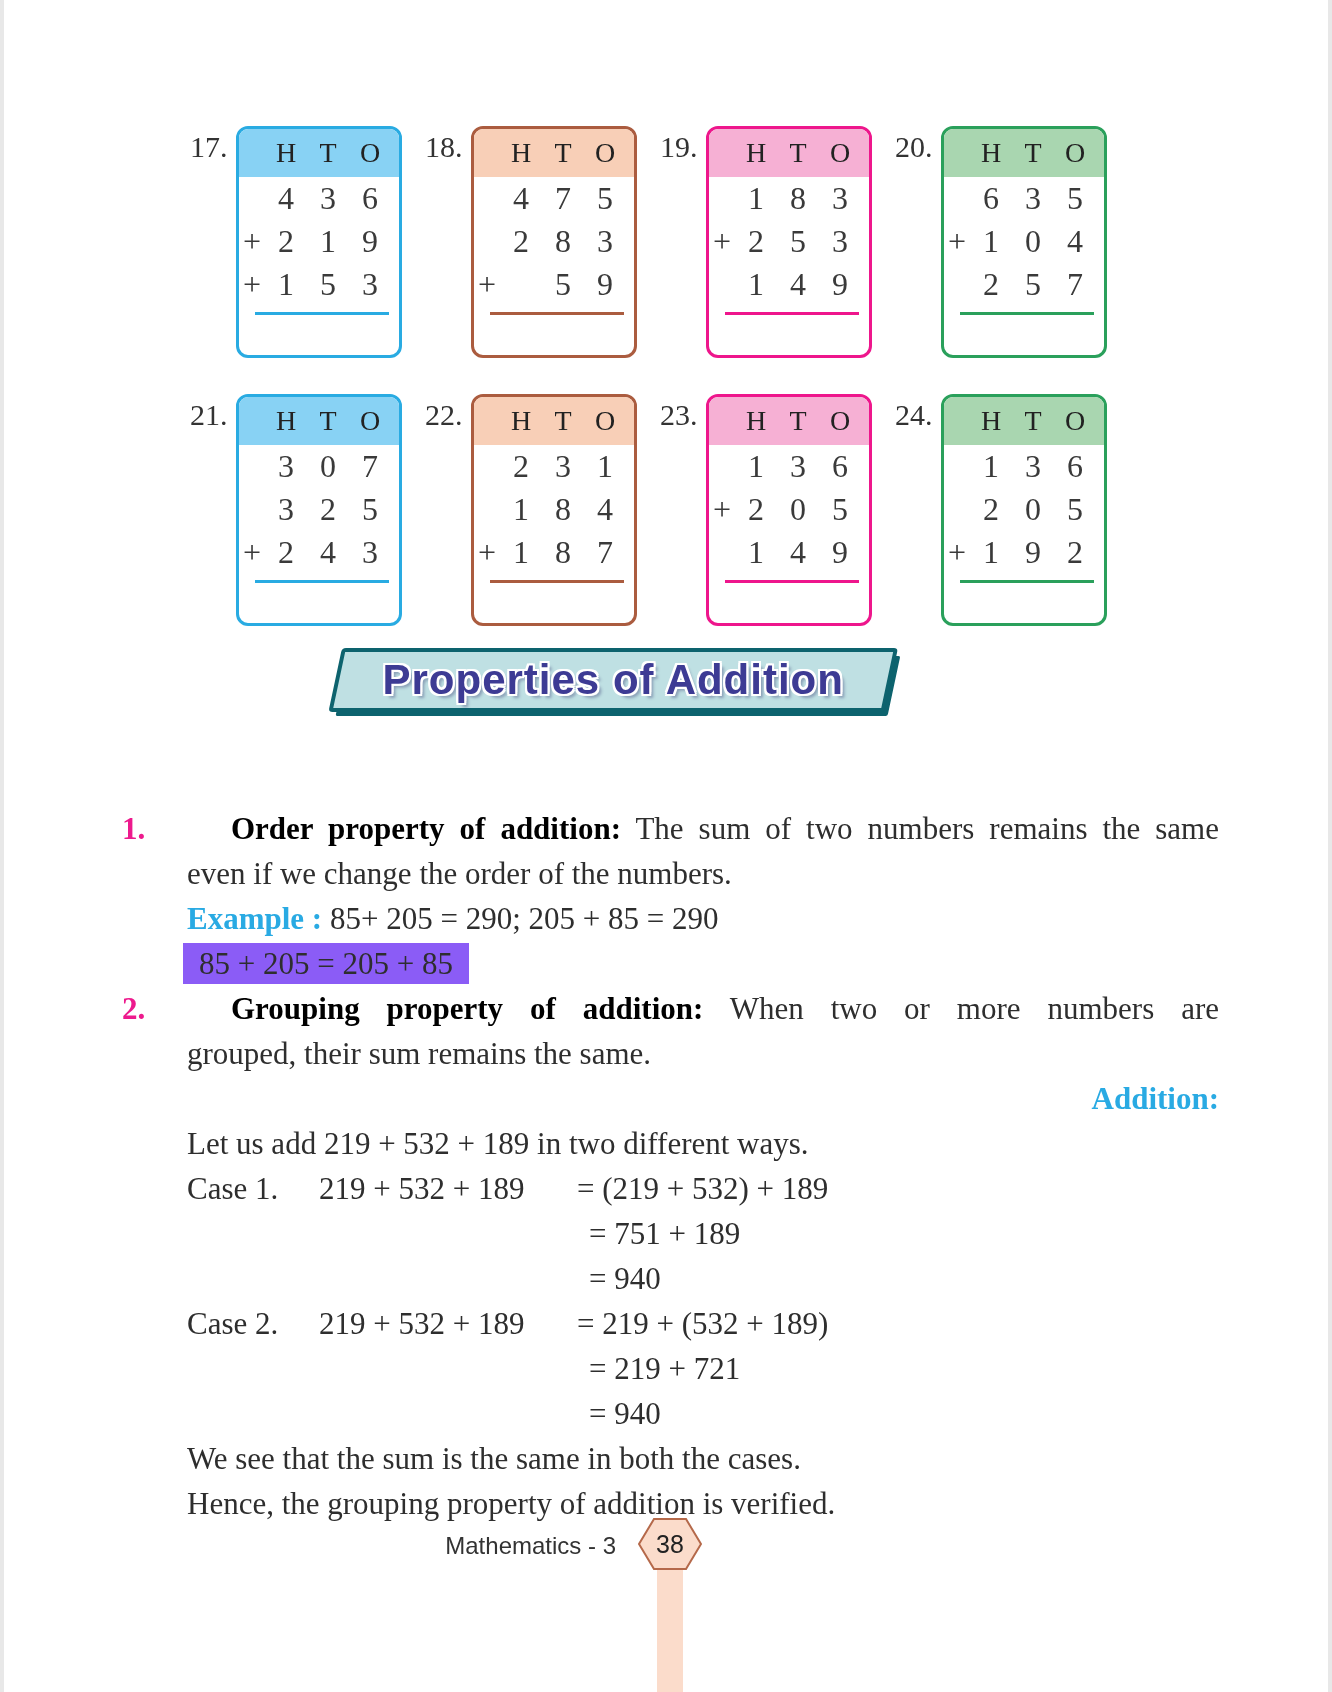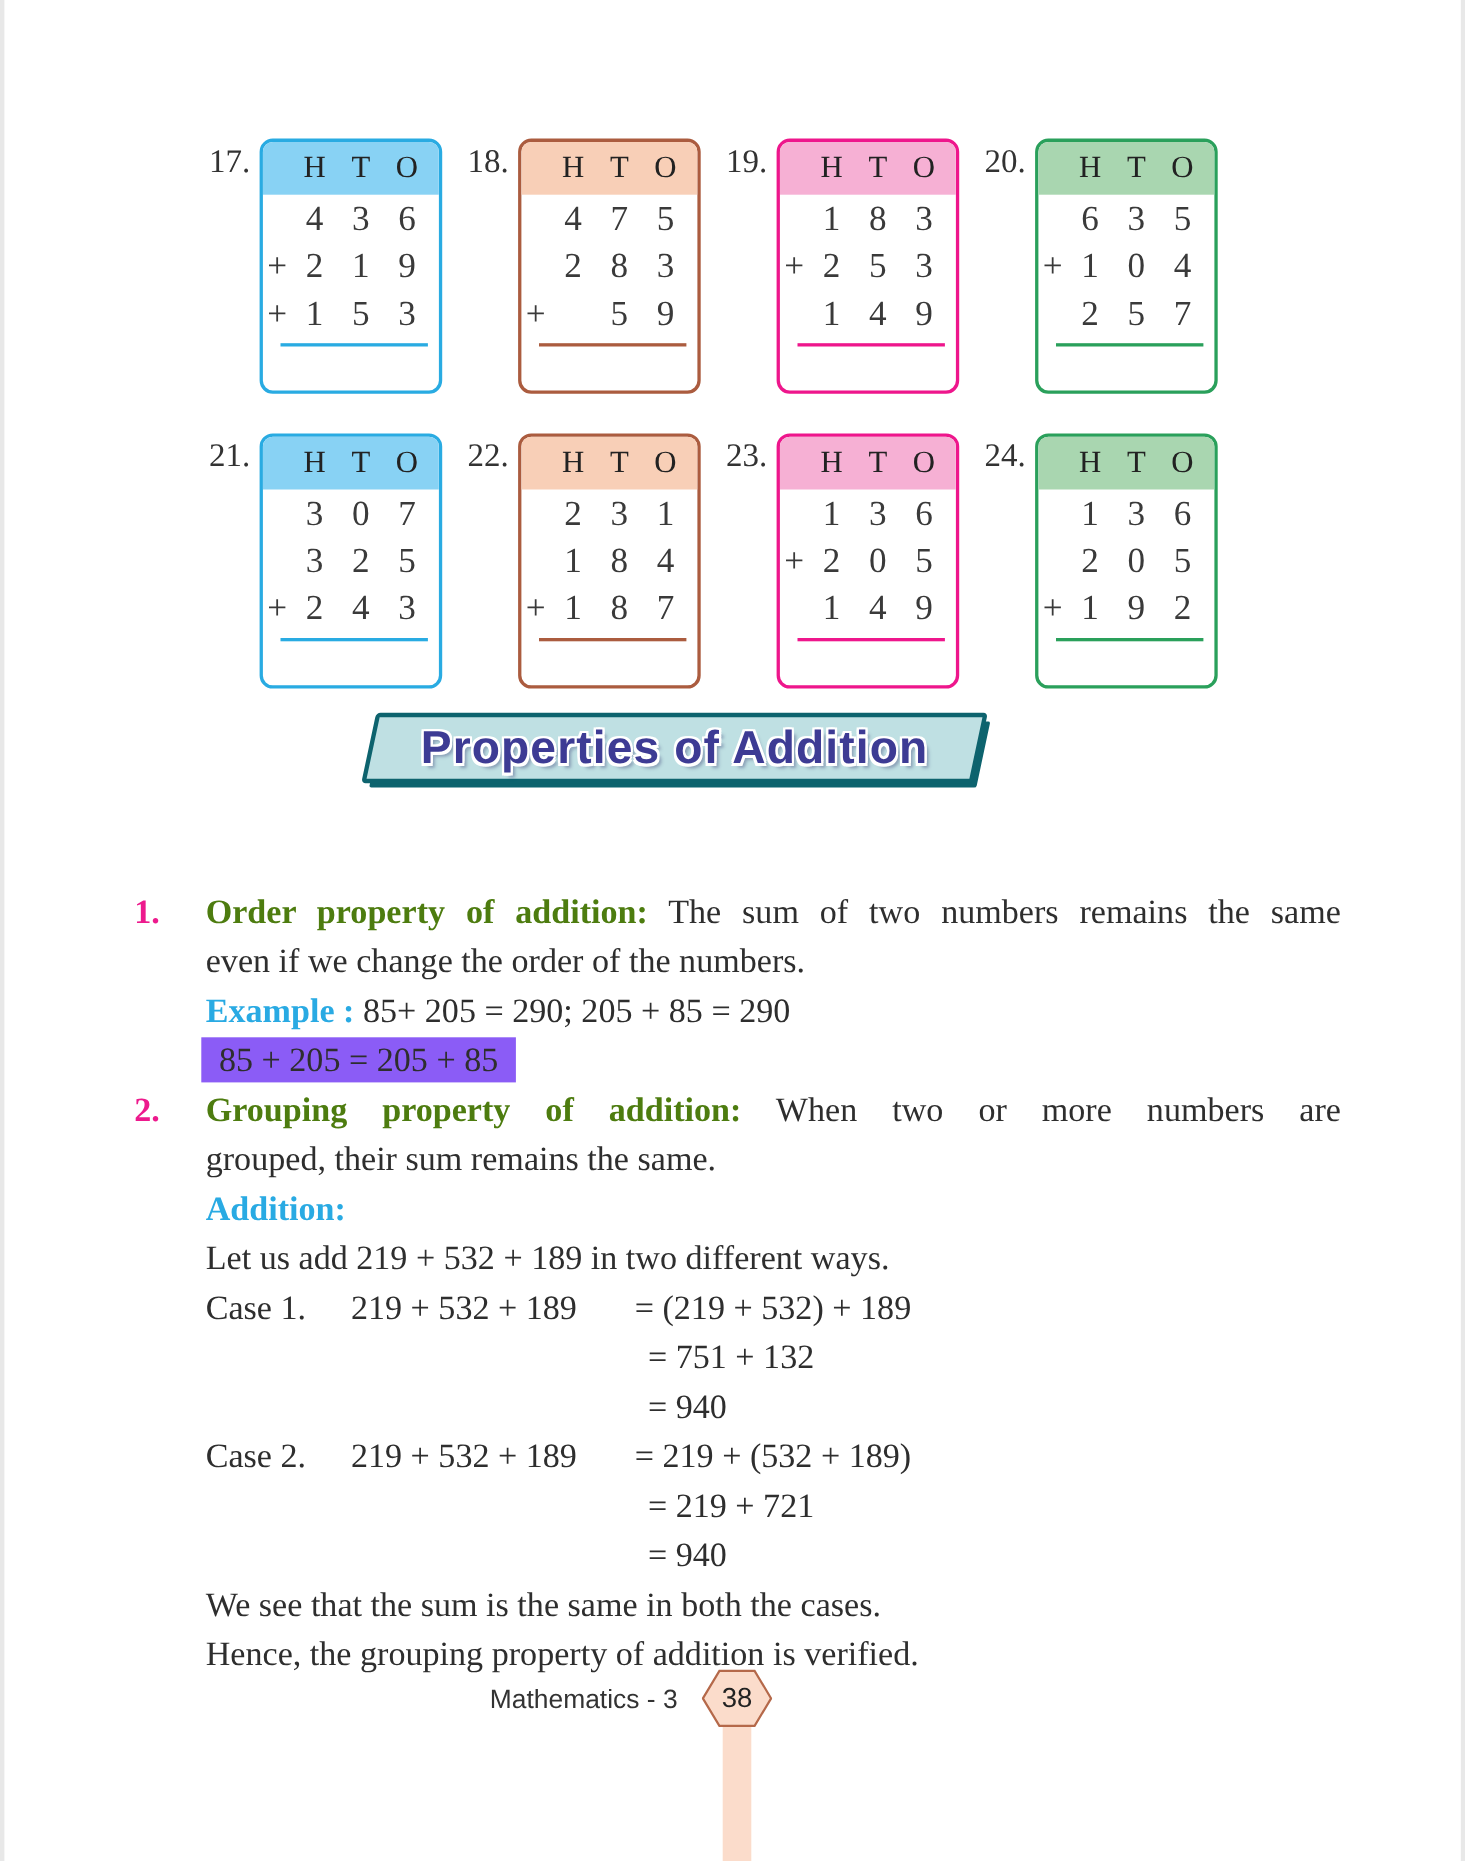"Order property of addition:" .heading { color: #4d7c0f -> #000000; margin-left: none -> 44px }
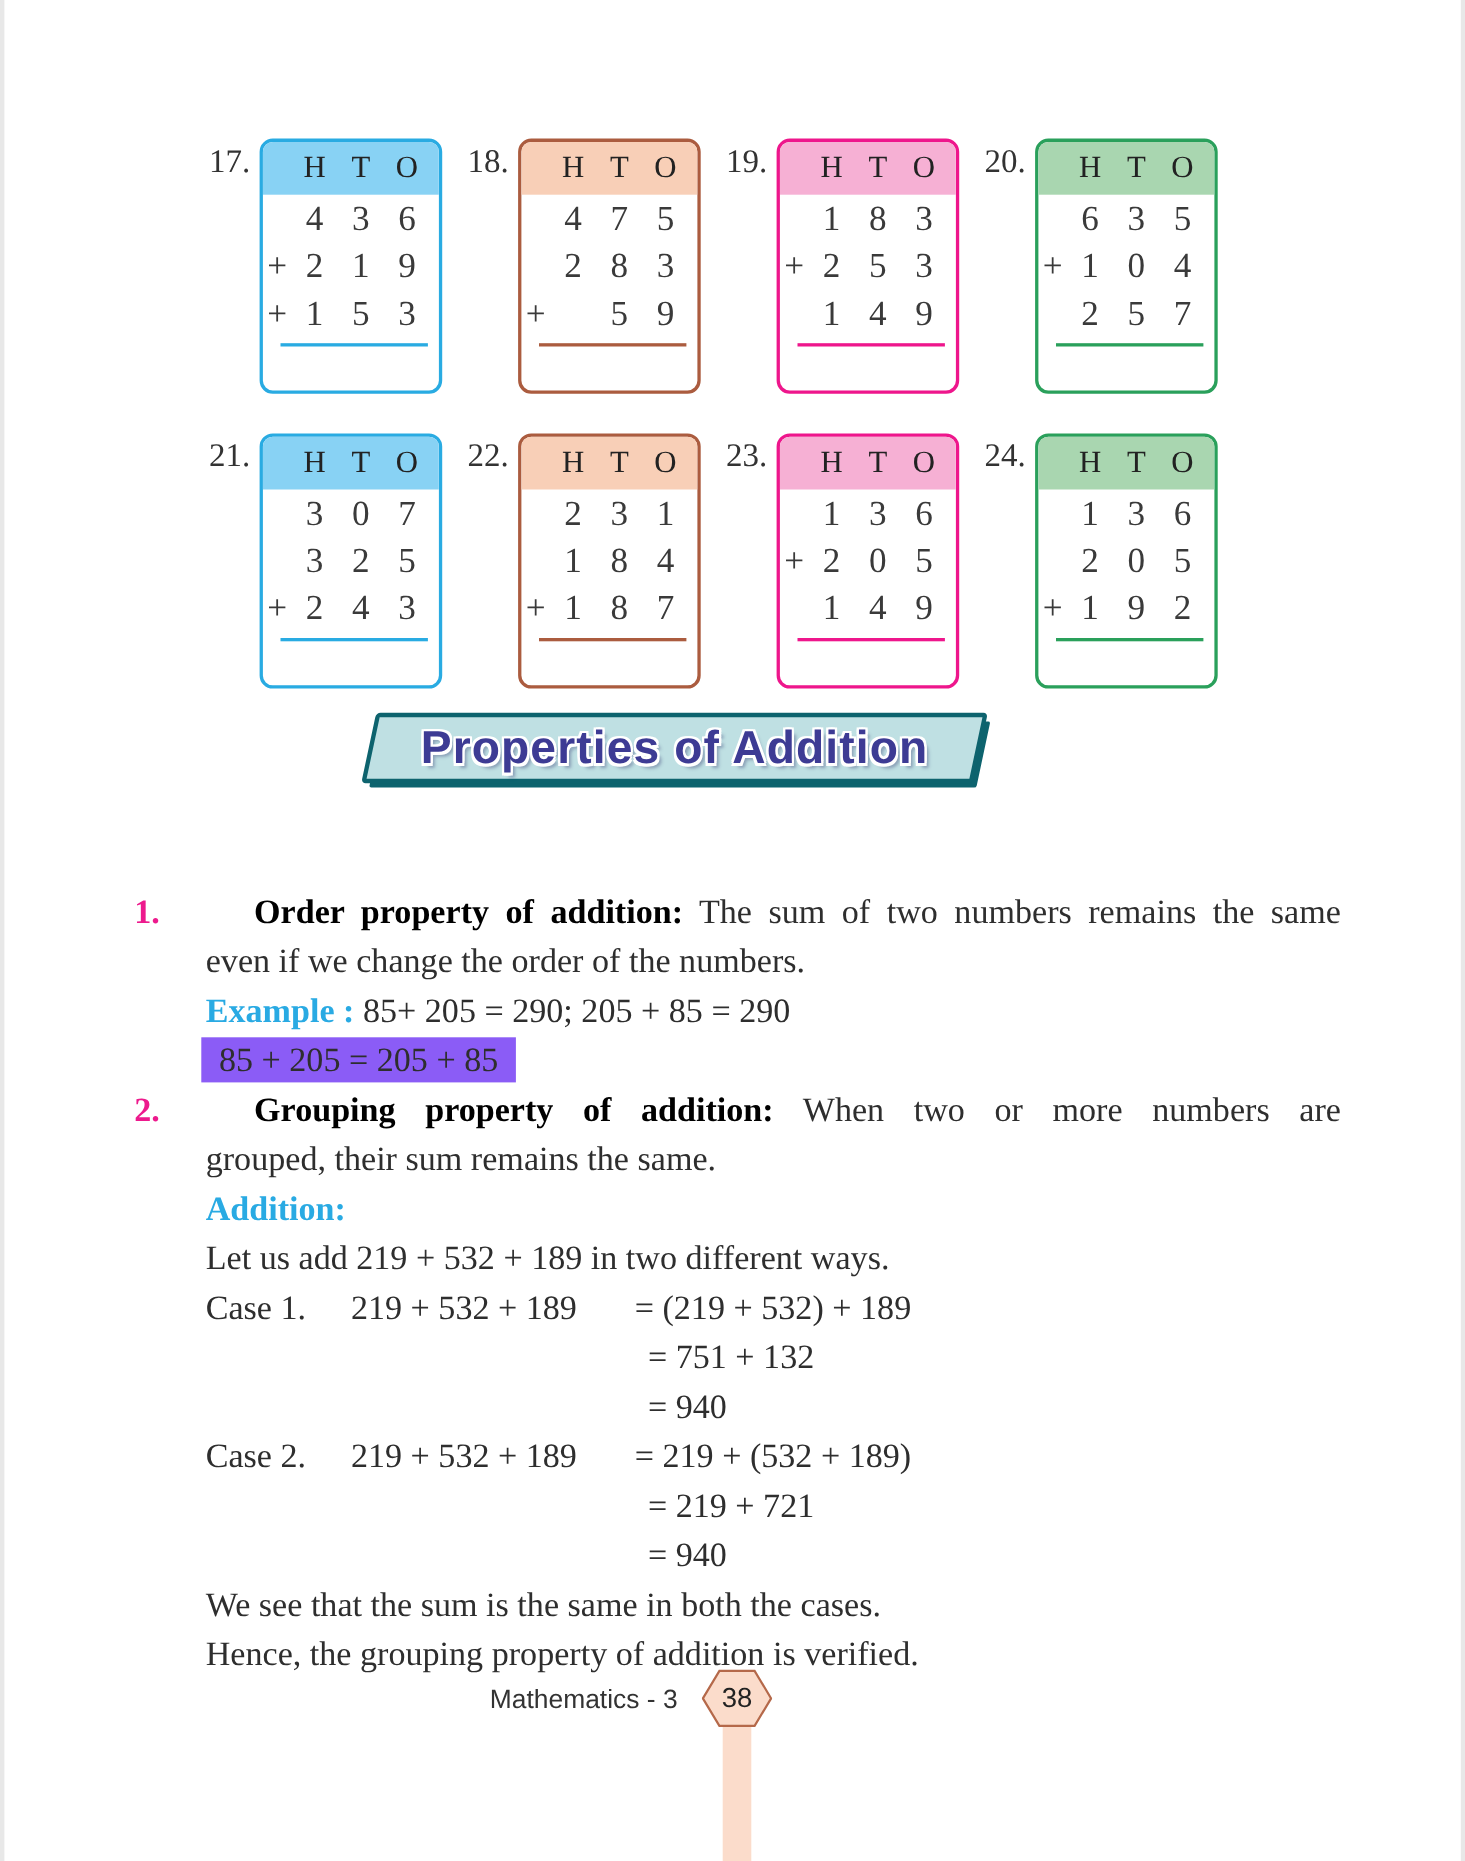"Example :" .exlabel { text-align: none -> right }
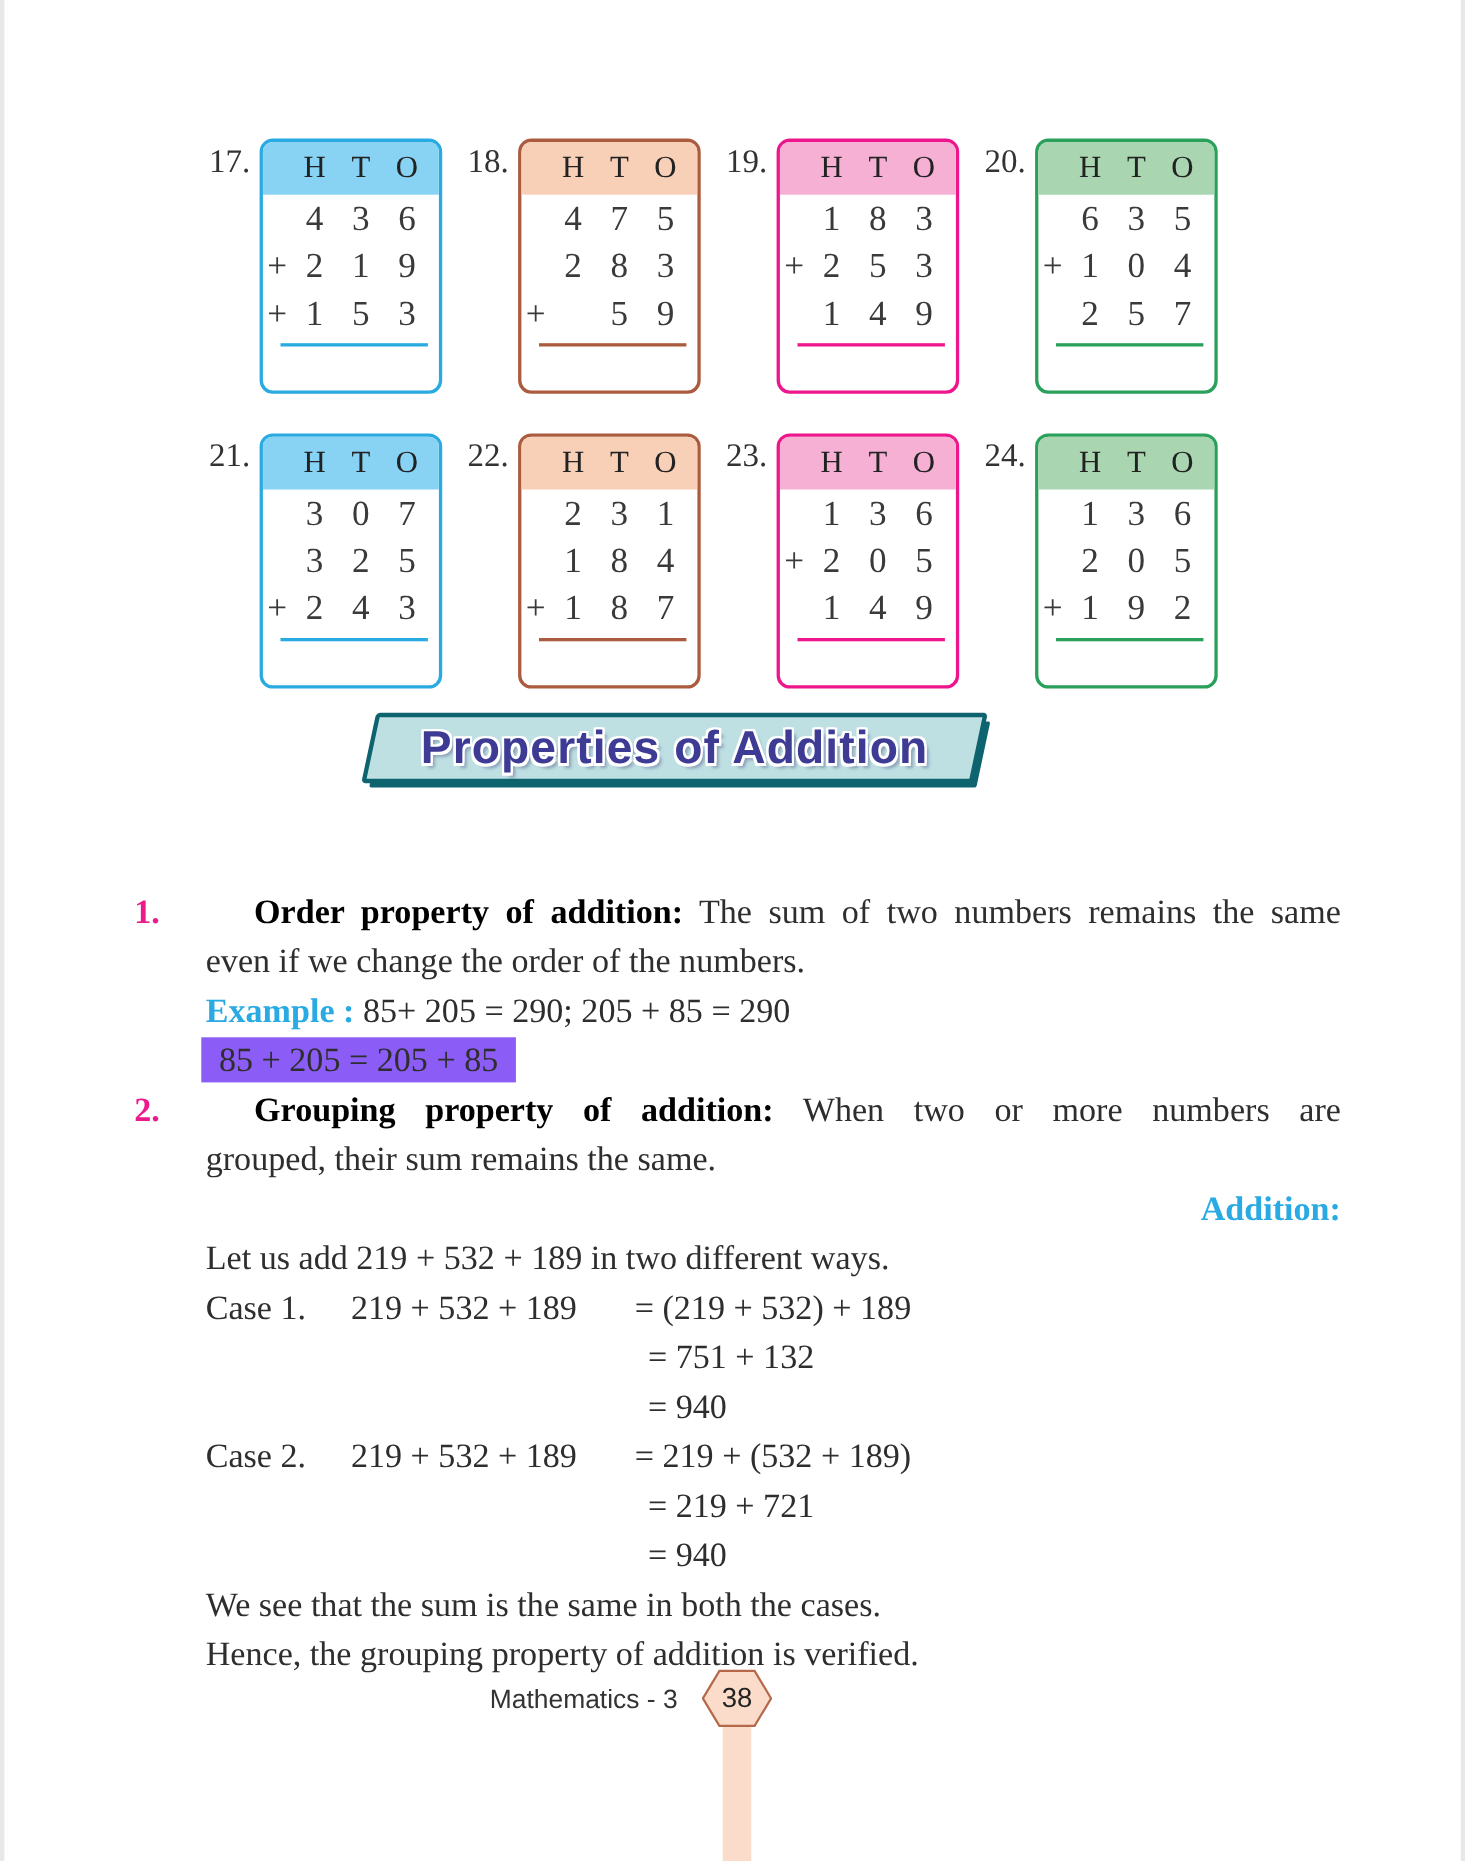"= 751 + 132" div.stepline { text: 132 -> 189 }
